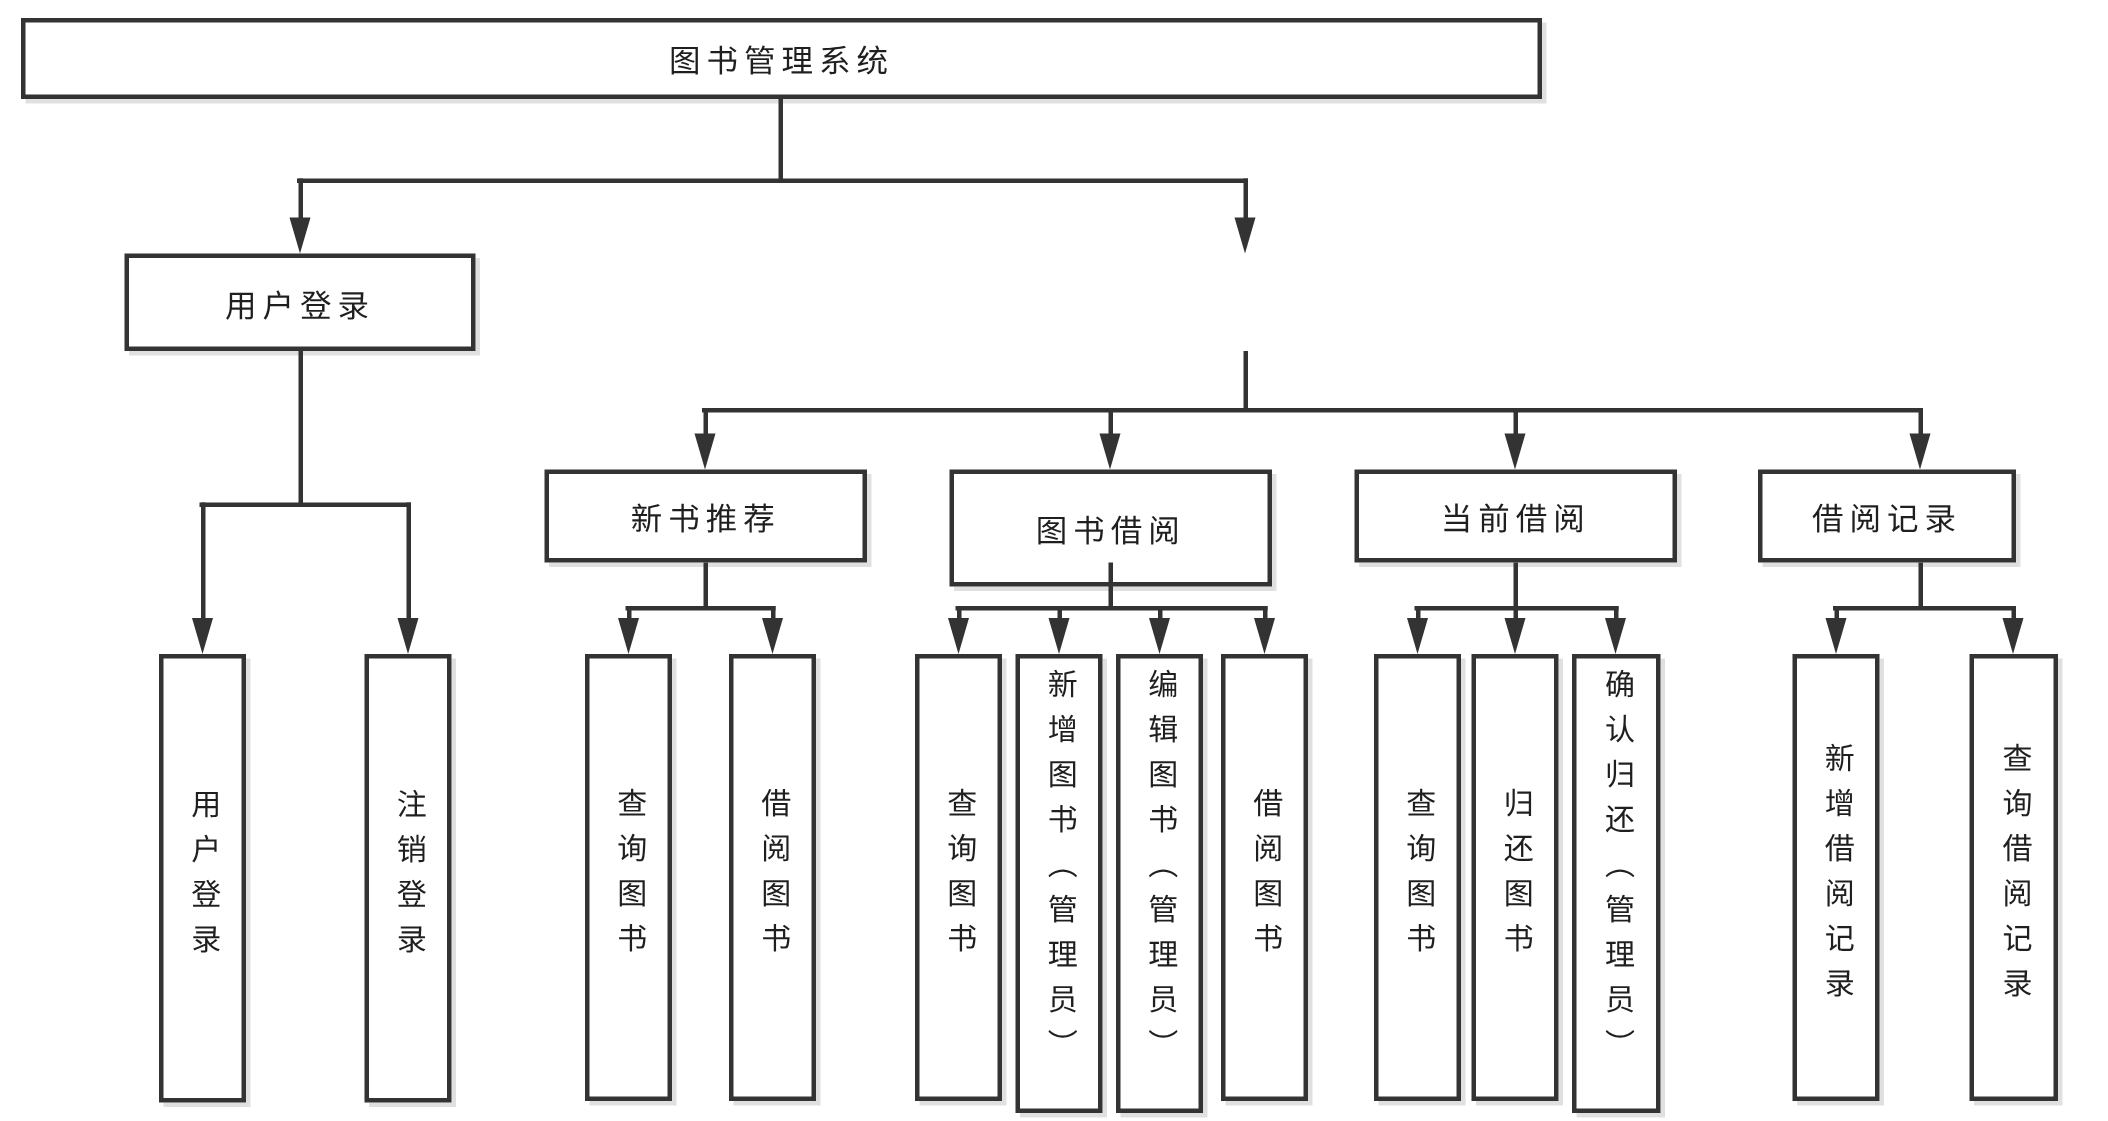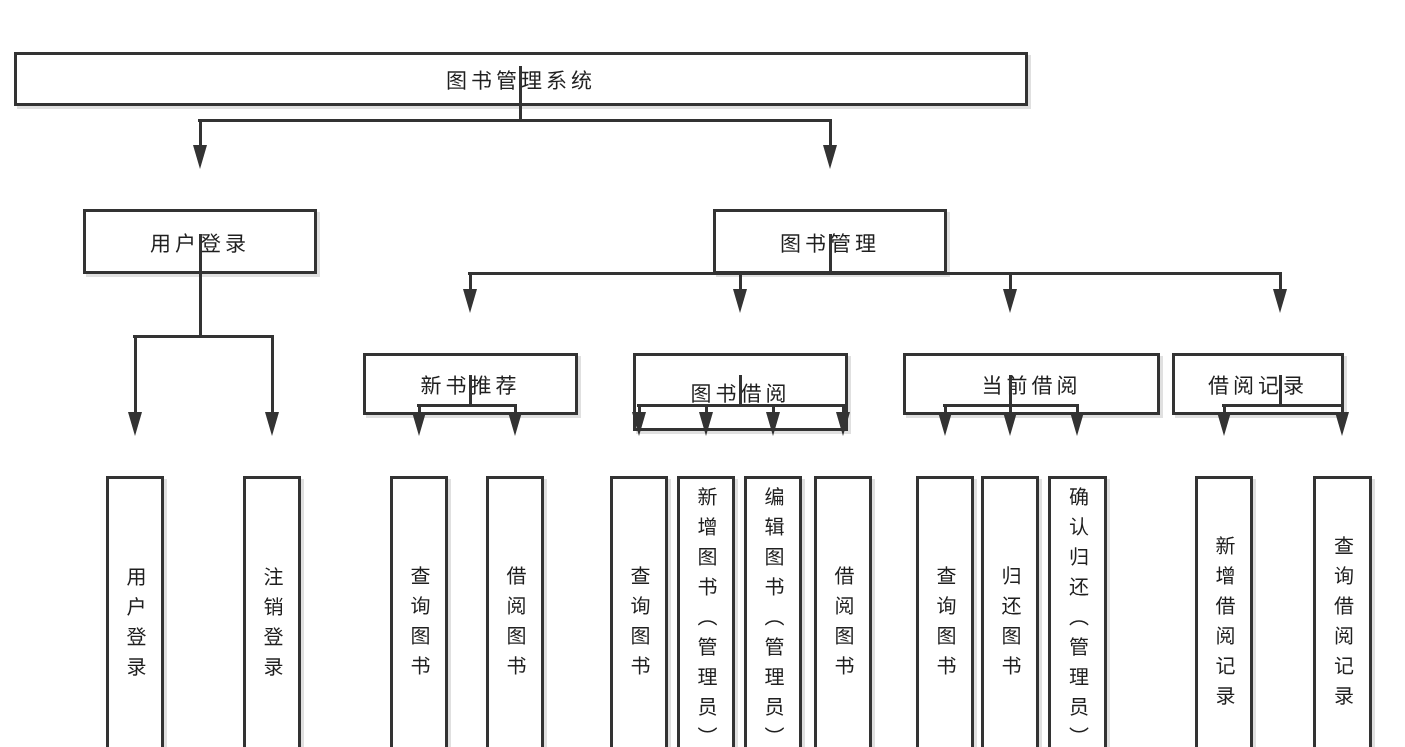"图书管理系统" .box { margin-top: 40px -> none }
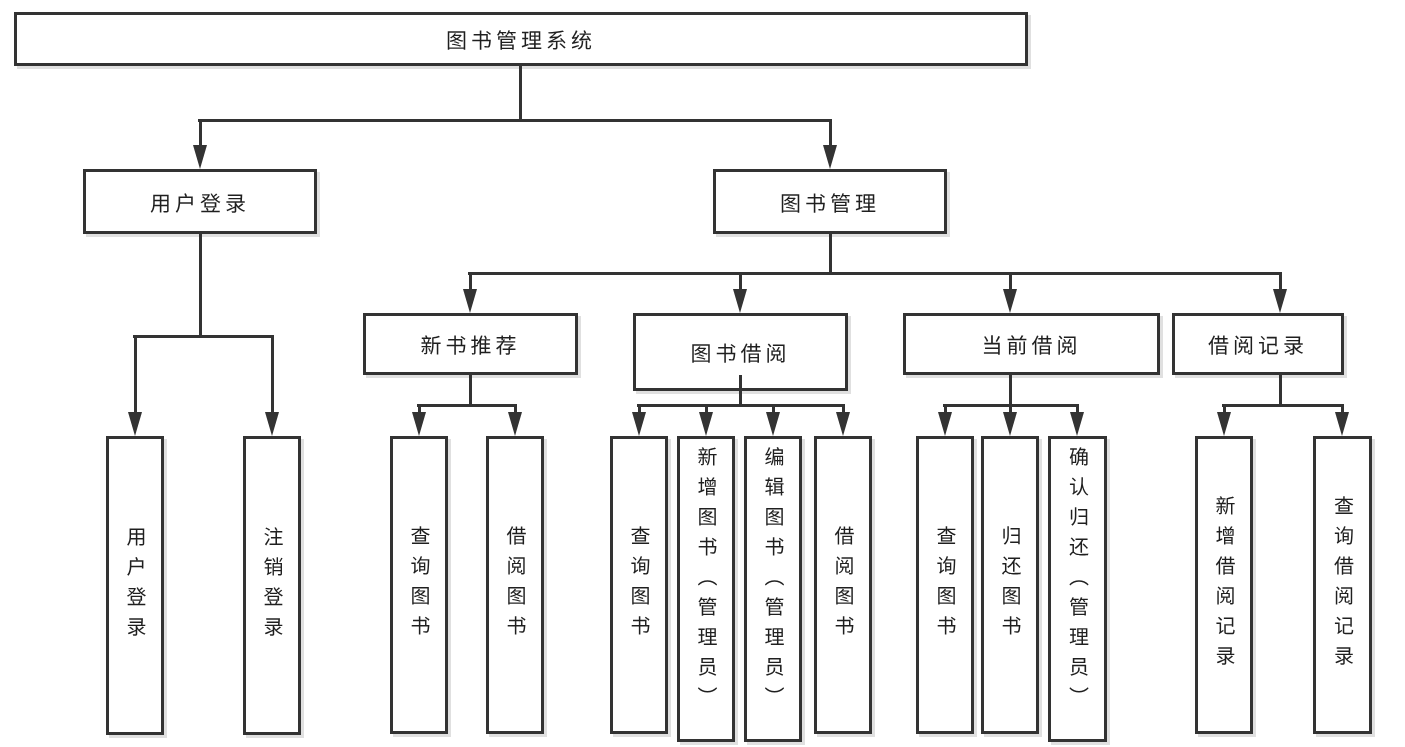"图书管理" div.box { html: <div> <span>图书管理</span> </div> -> none }
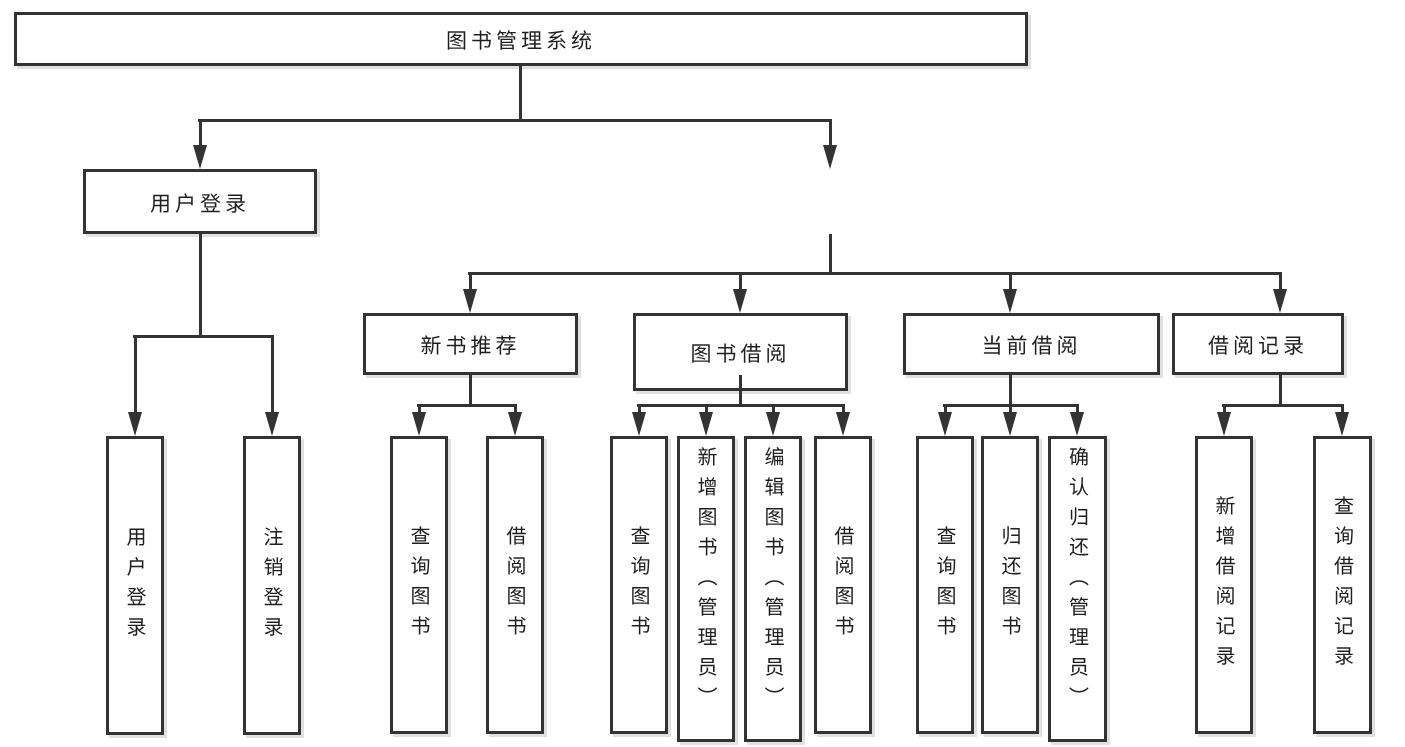"当前借阅" div.box { width: 257px -> 215px }
